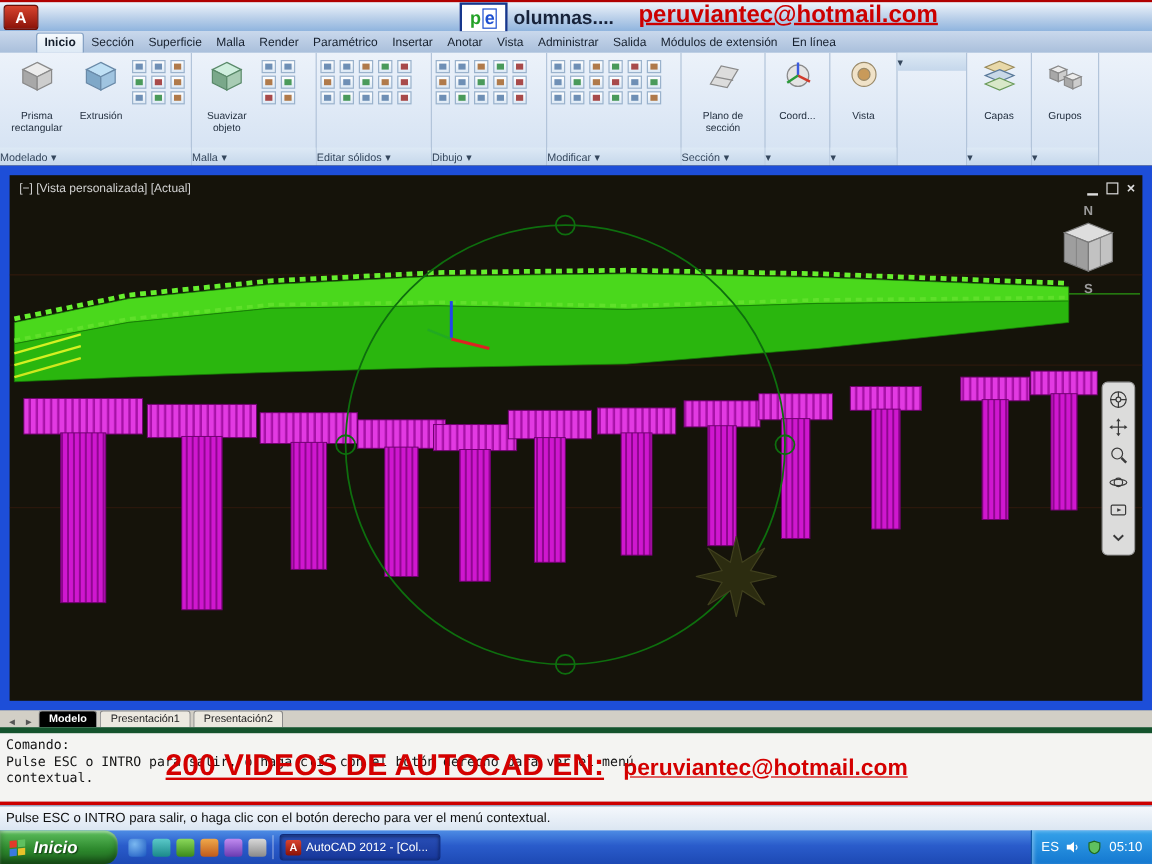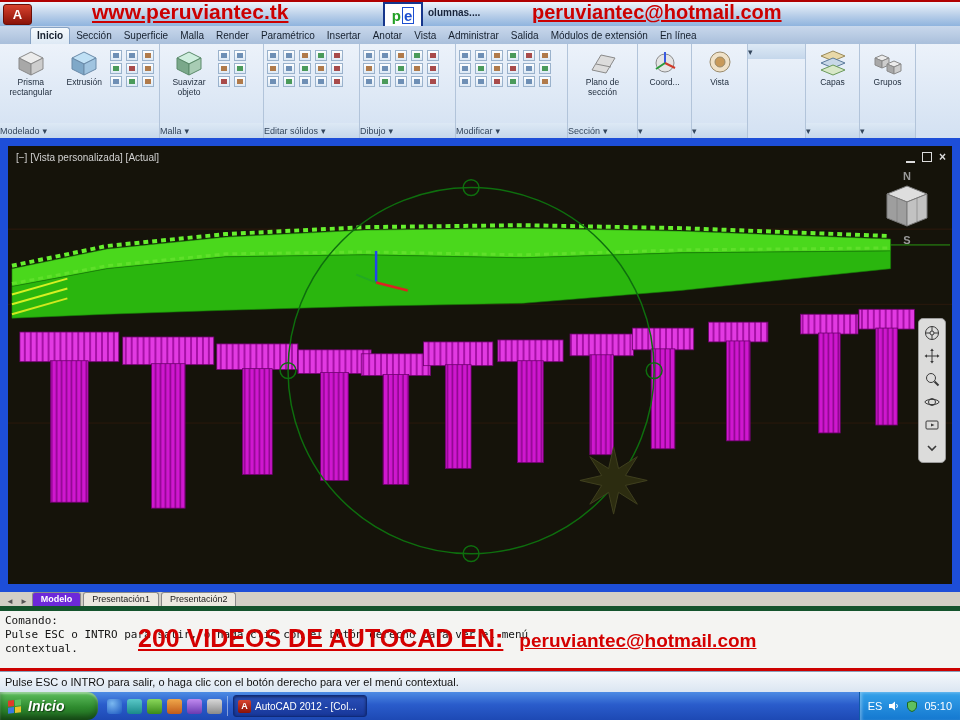"www.peruviantec.tk" div.abs { html: <div>www.peruviantec.tk</div> -> none }
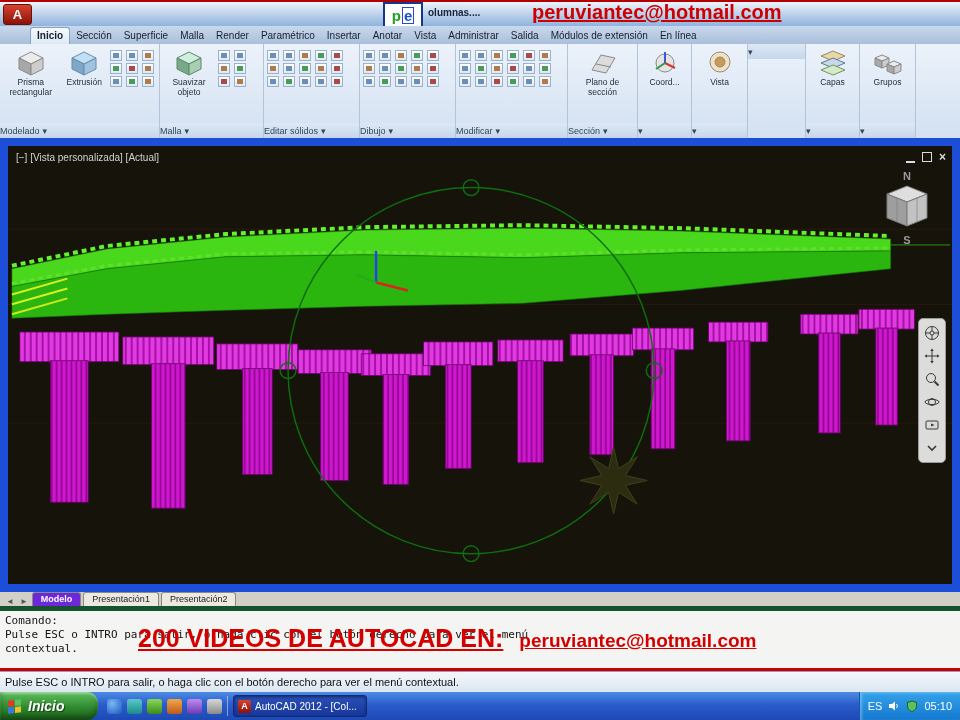"olumnas...." #win-title { font-size: 10px -> 16px }
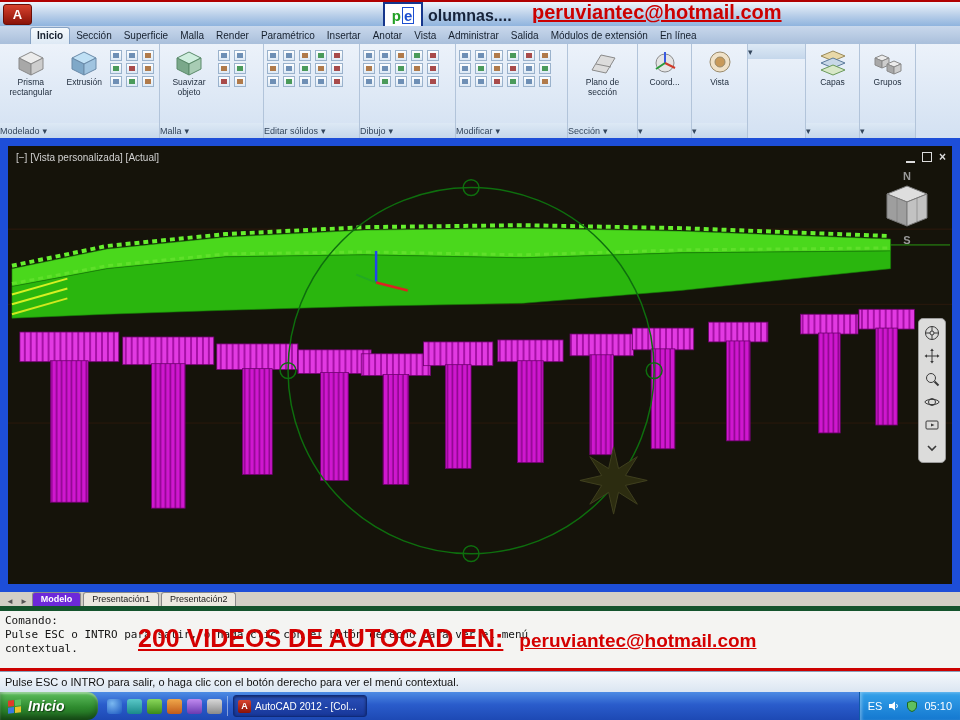"Prisma rectangular" .big-btn { gap: 1px -> 15px }
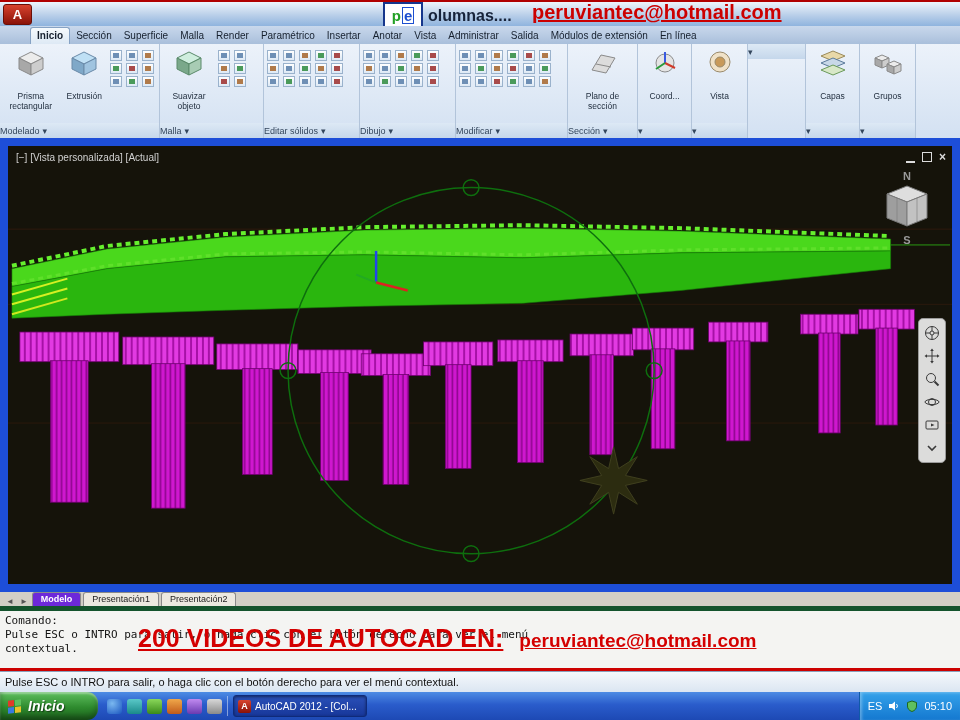"Modelo" .ltab.active { background: #6d28d9 -> #000000 }
